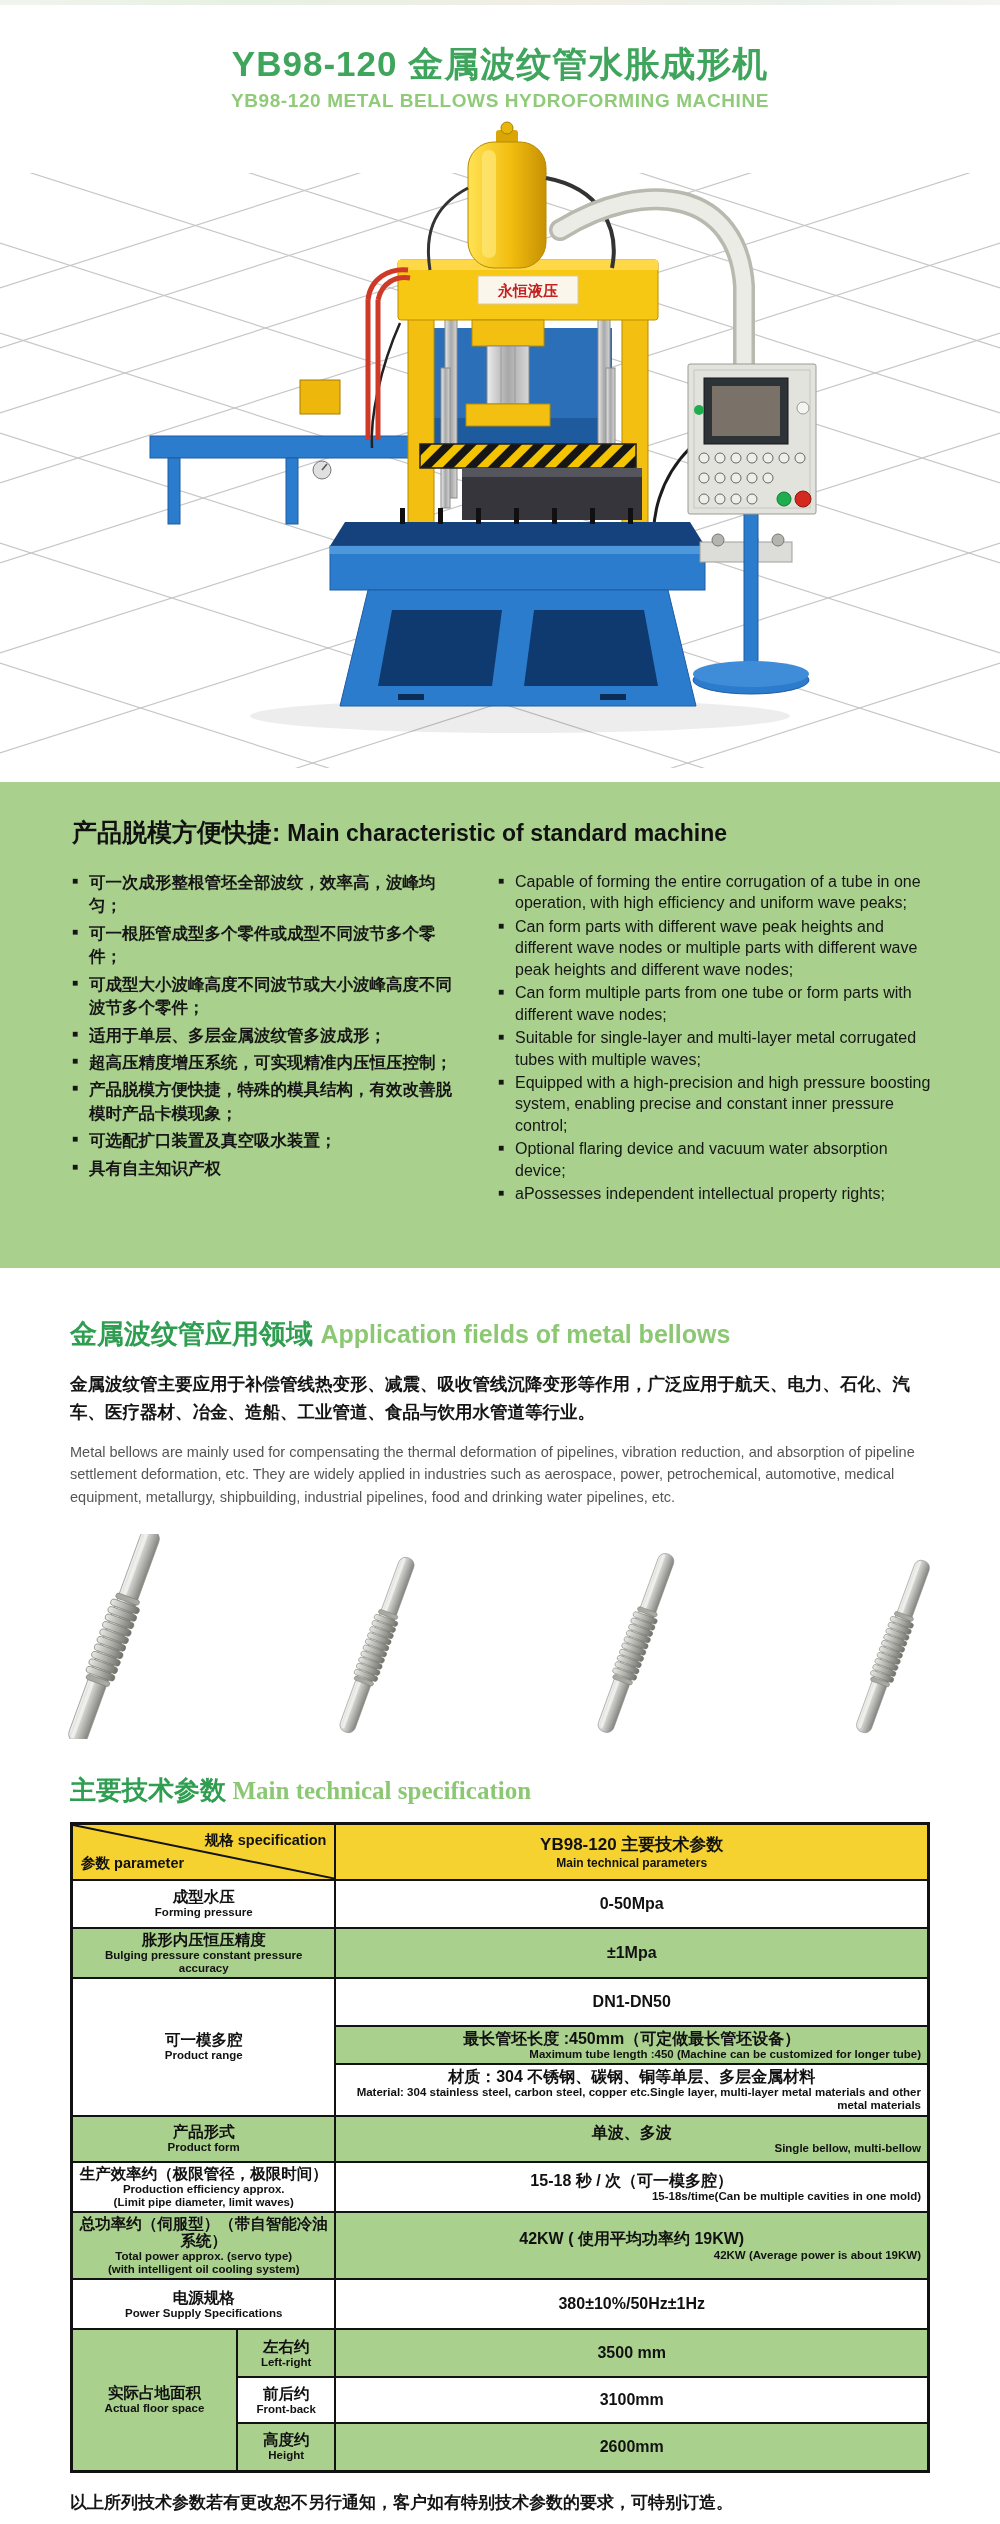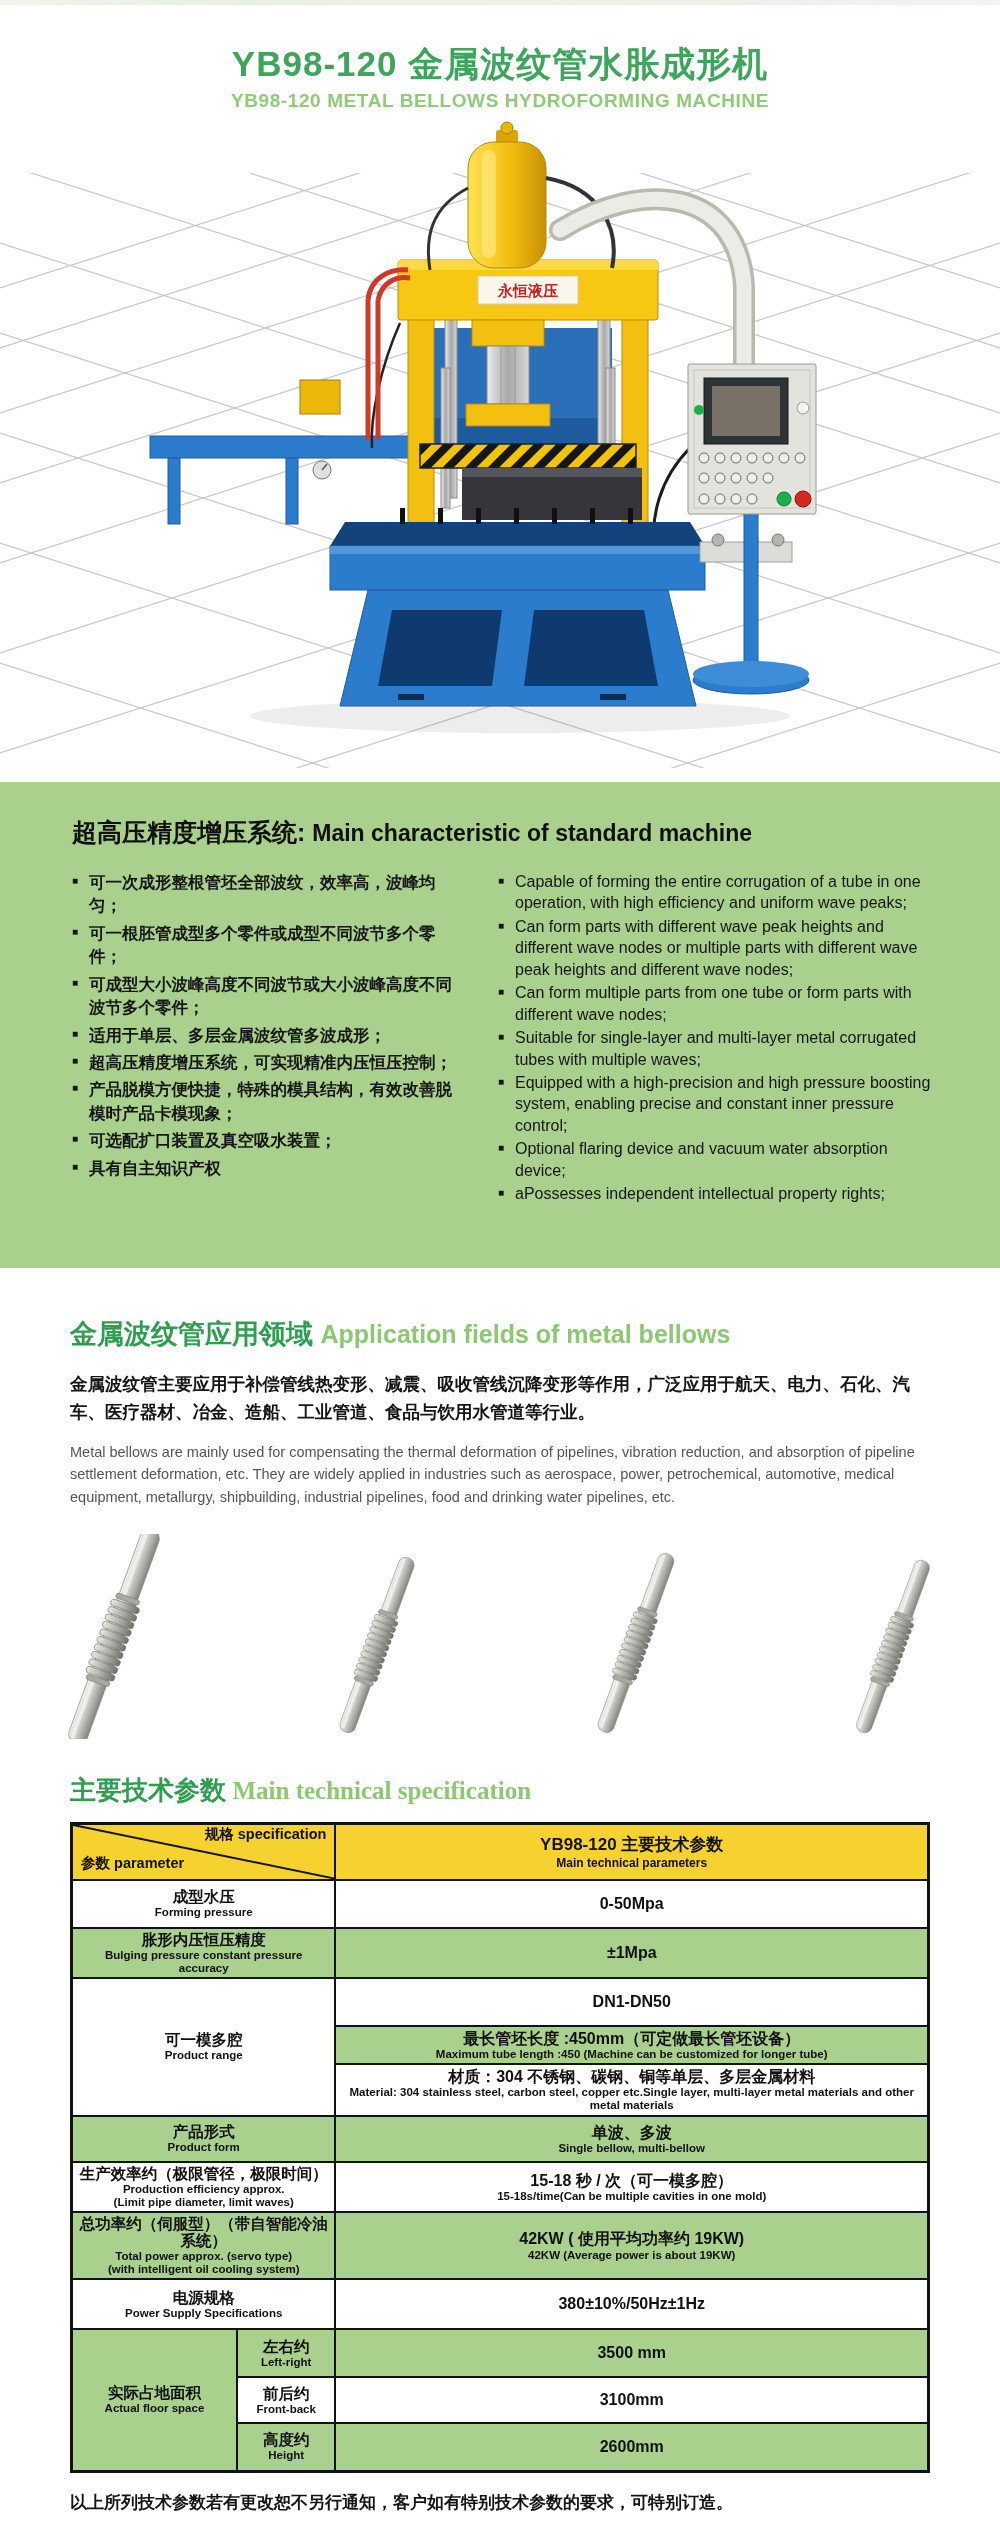"超高压精度增压系统:" span { text: 超高压精度增压系统 -> 产品脱模方便快捷 }
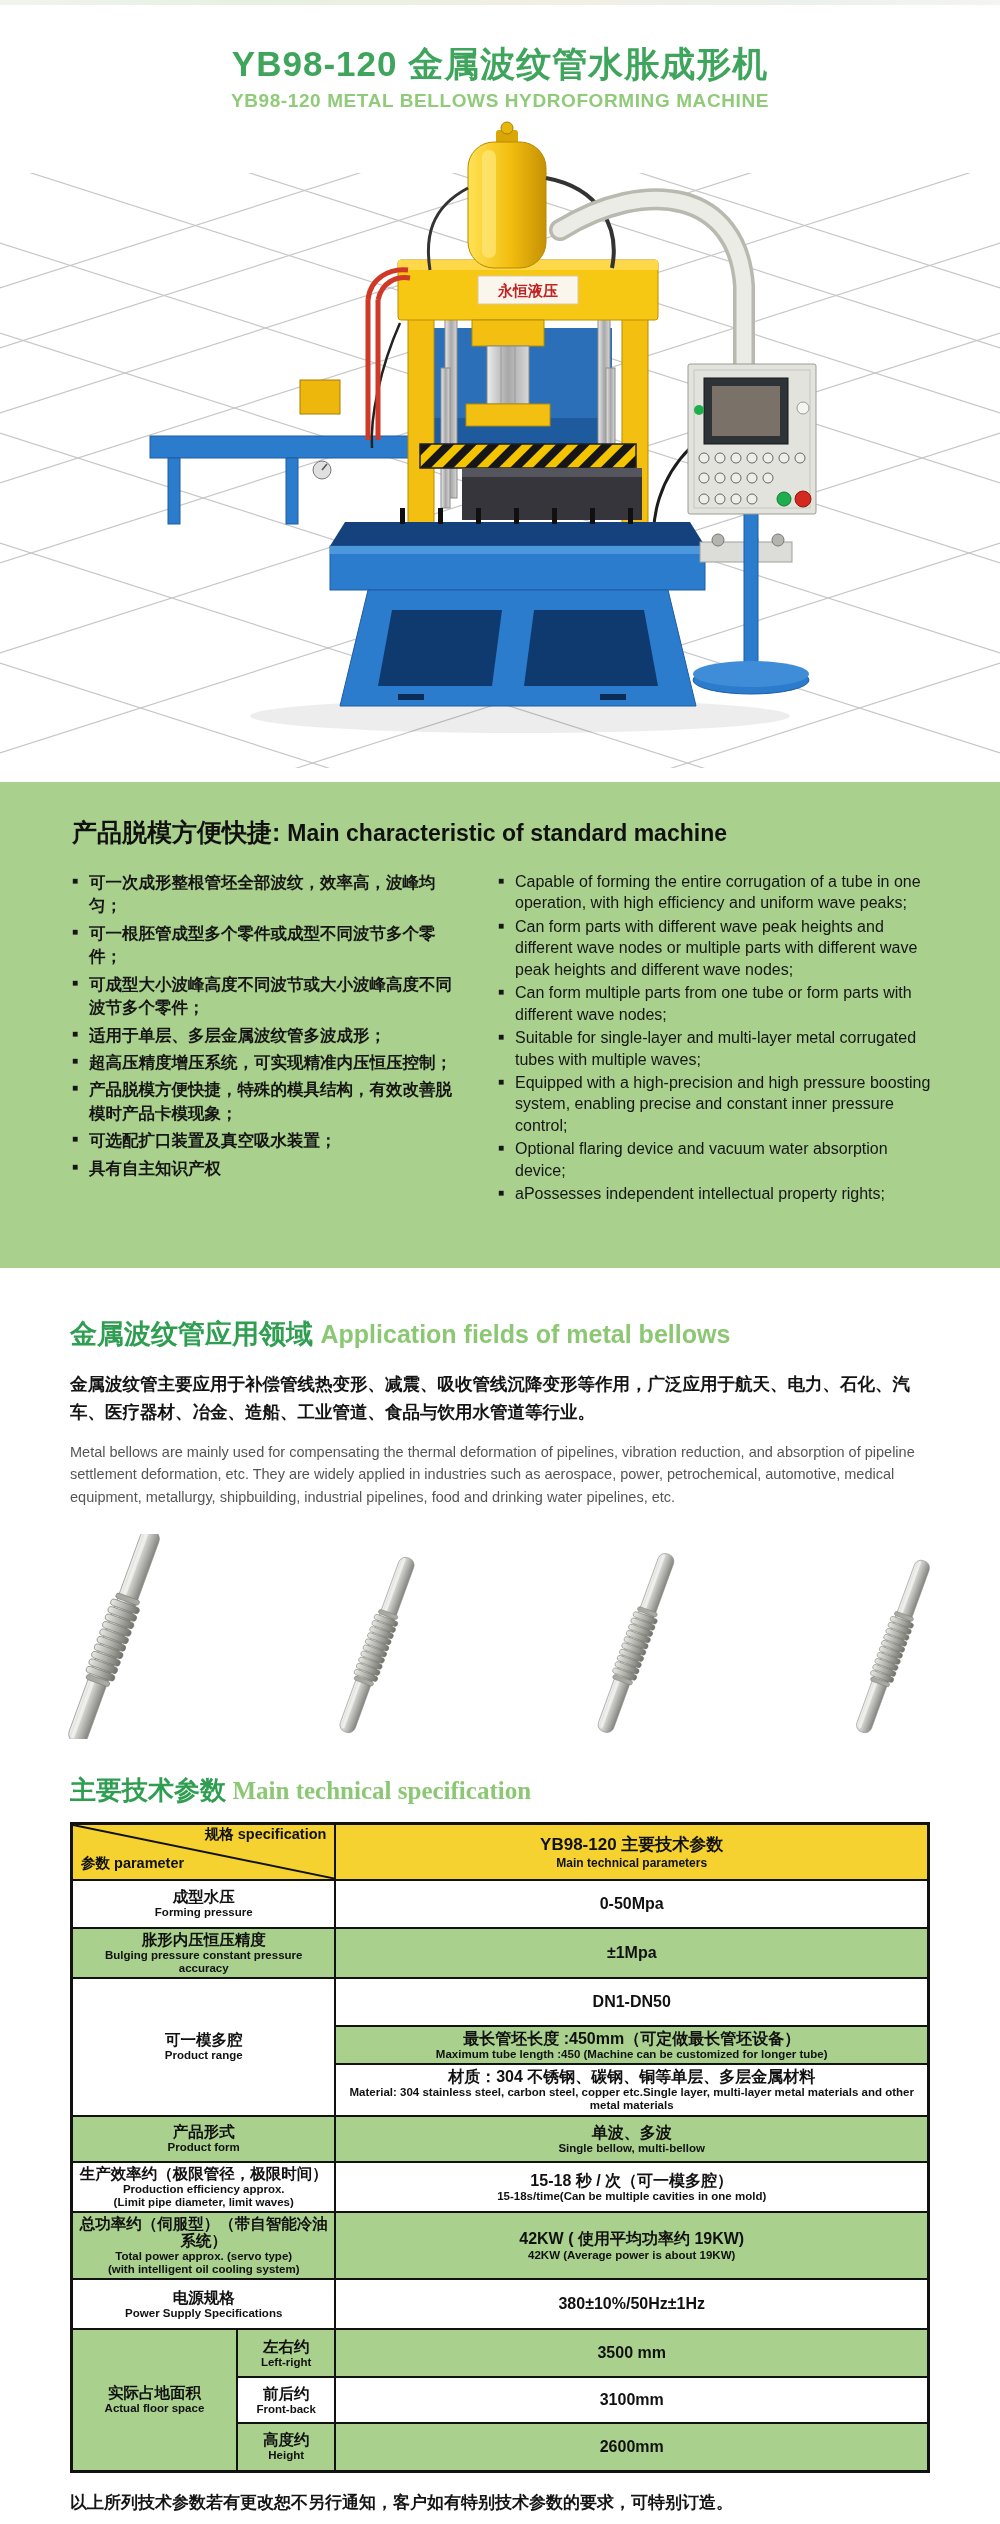"规格 specification" .corner .spec-lbl { top: 0 -> 6px }
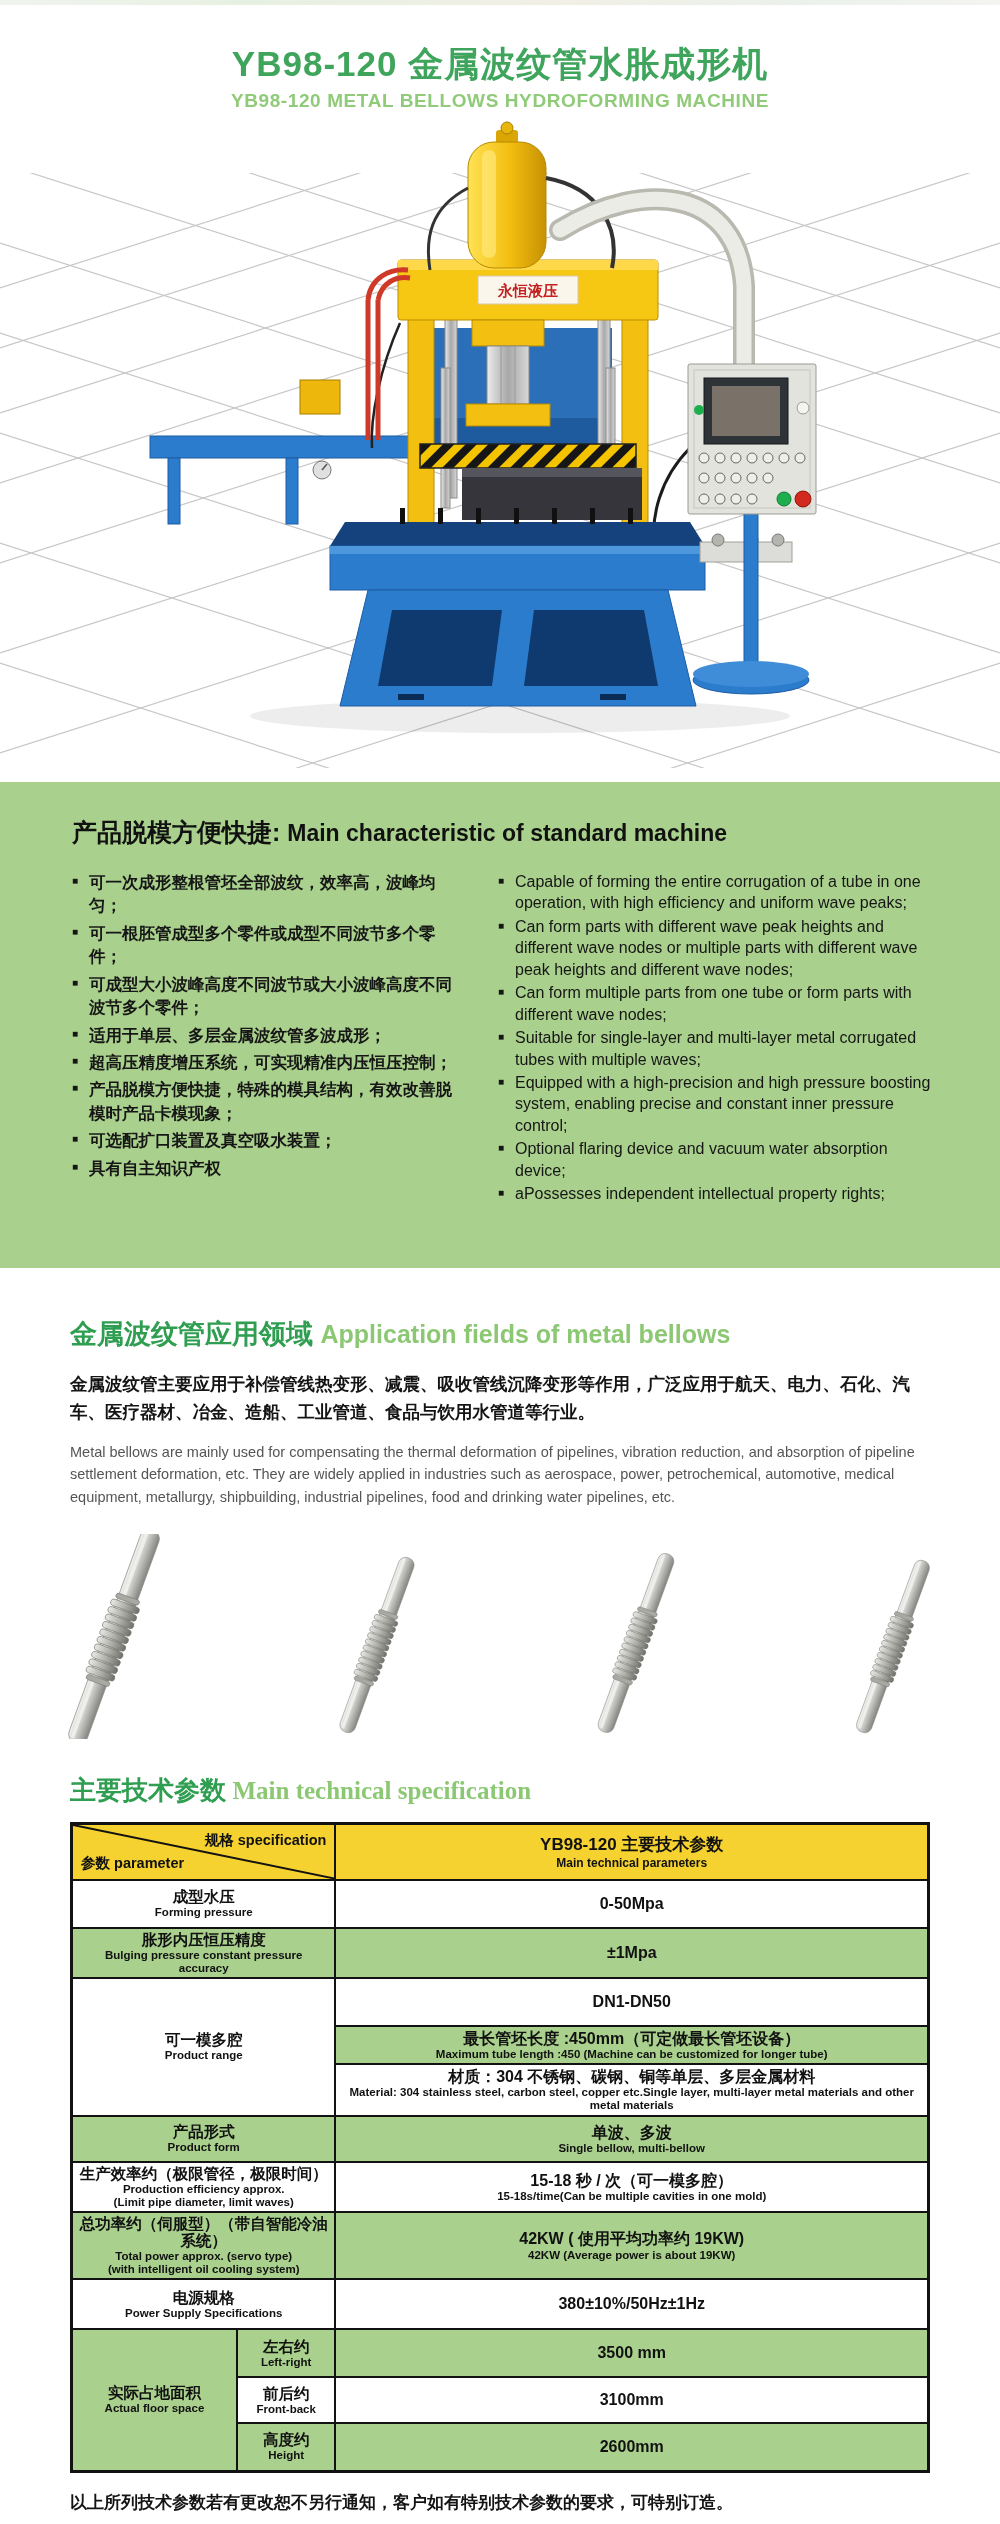"Maximum tube length :450 (Machine" .val-en { text-align: none -> right }
